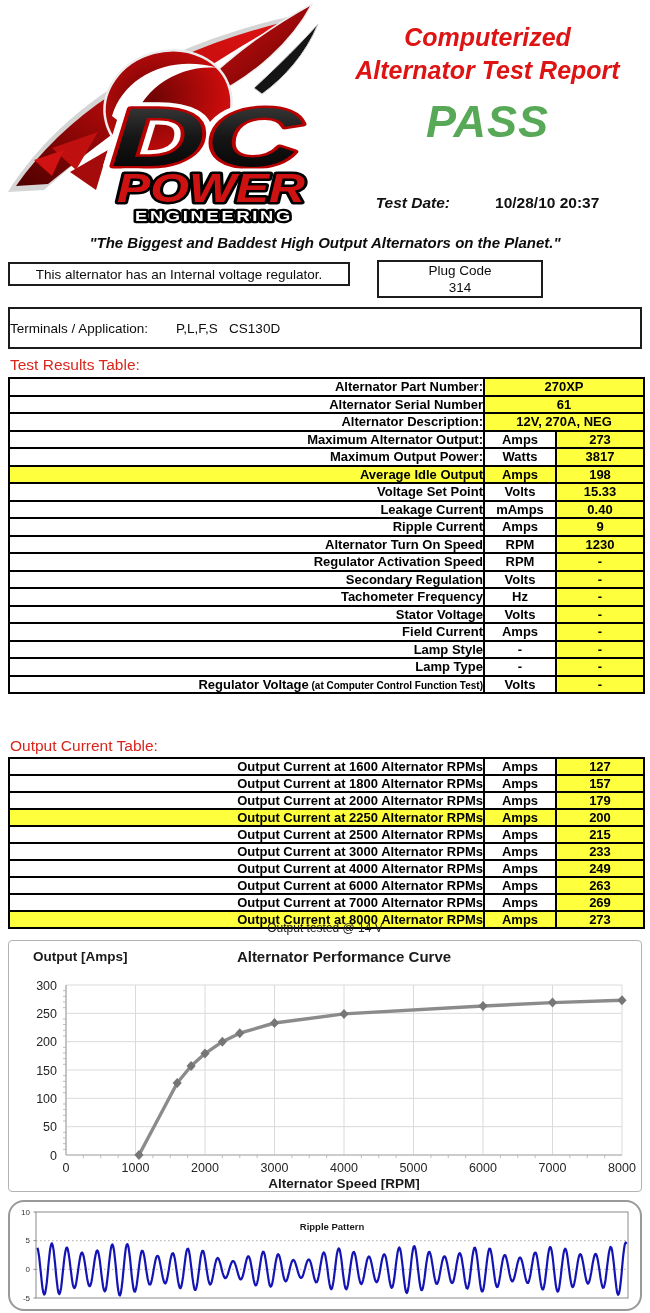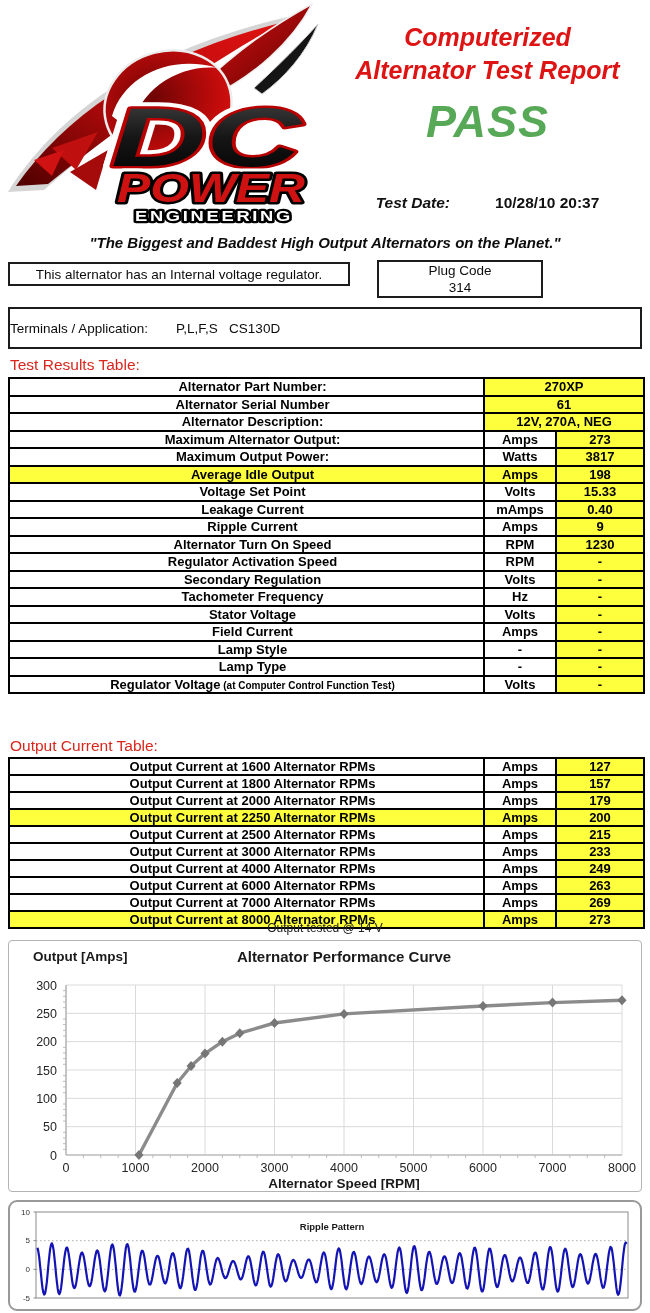"Alternator Part Number:" .c-label { text-align: center -> right }
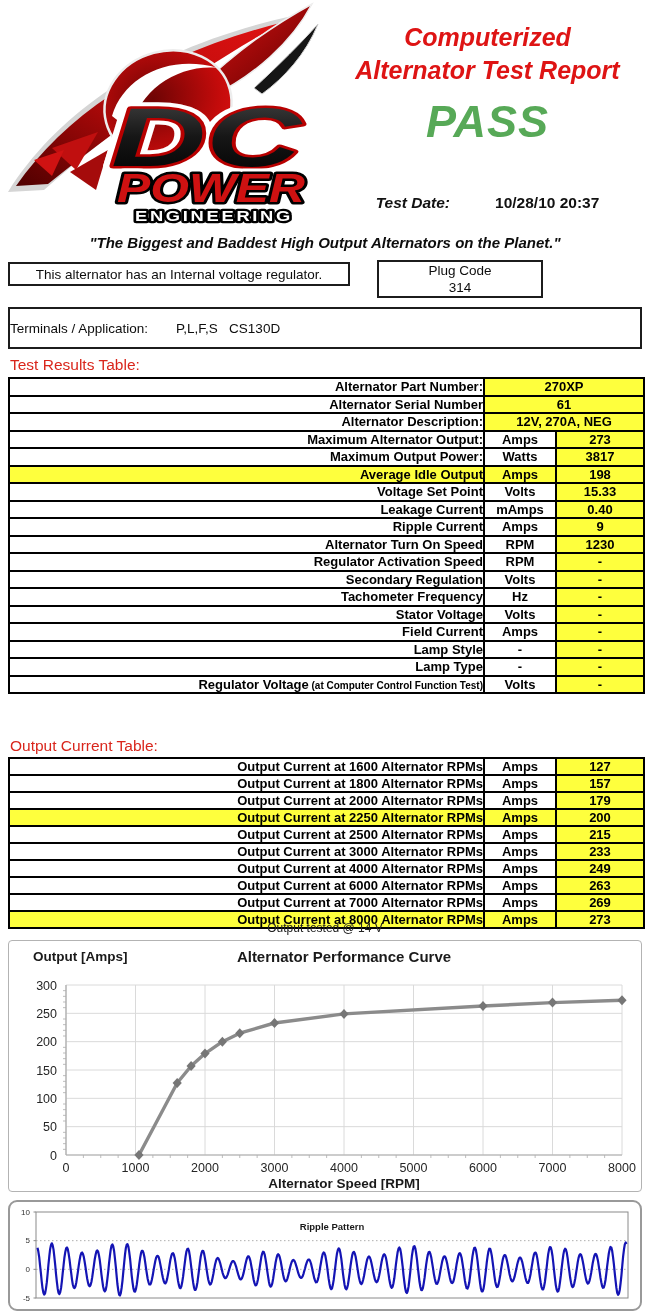"10" .ripple-box { border-radius: 9px -> 16px }
